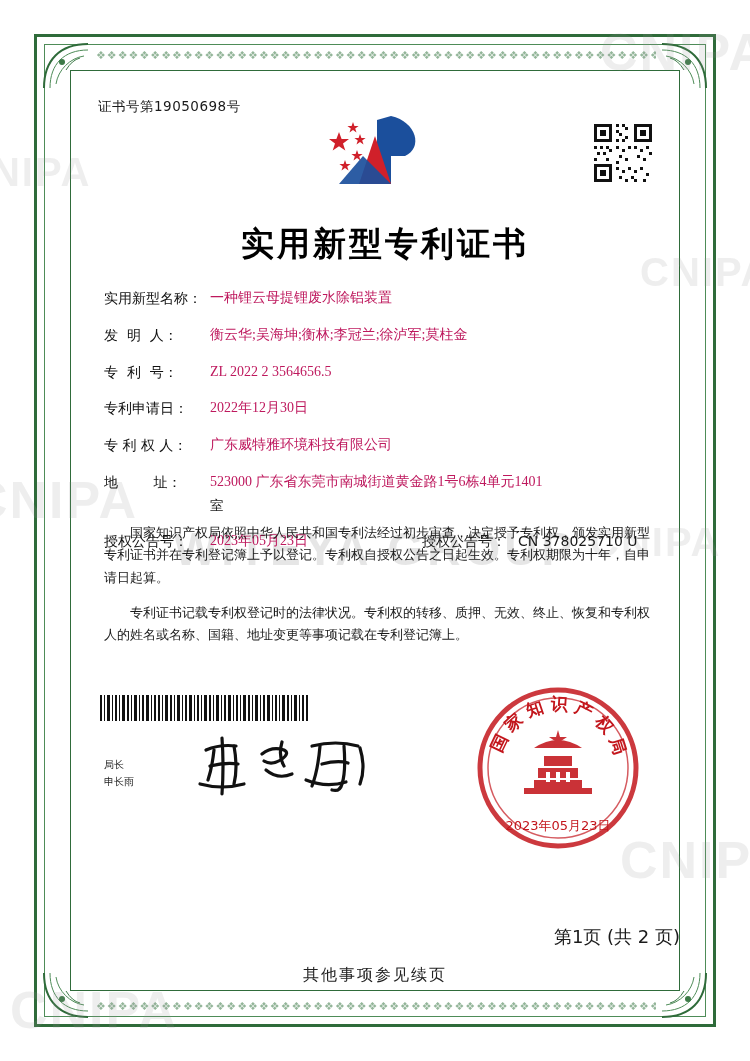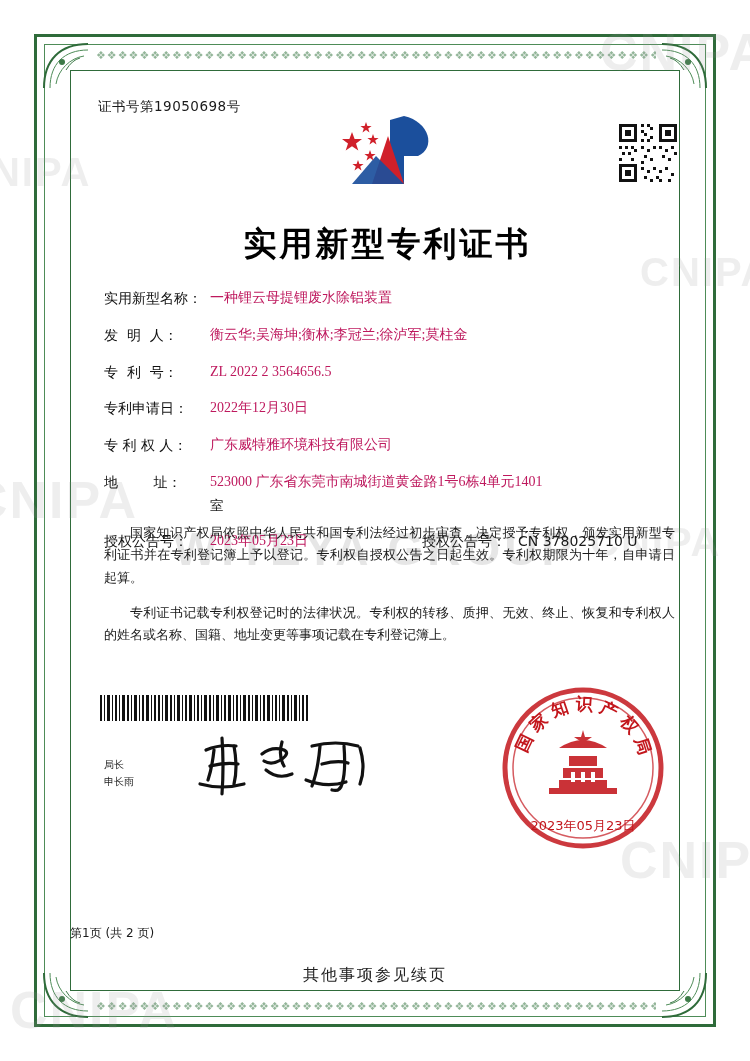"证书号第19050698号" .content { padding-left: 25px -> none }
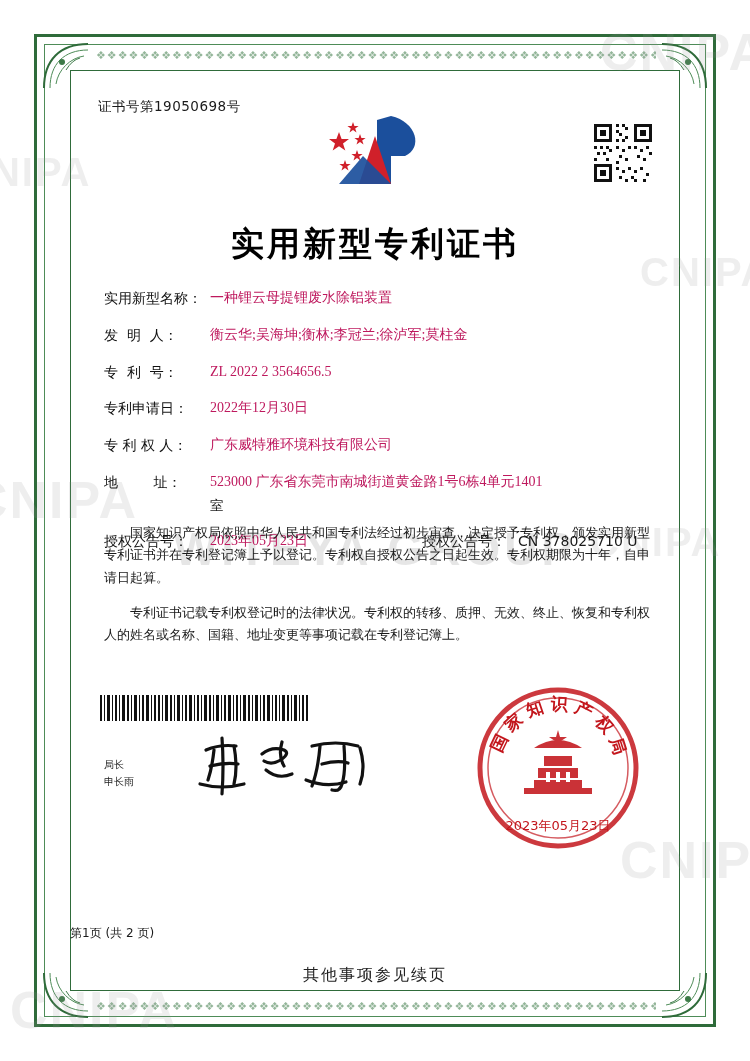"实用新型专利证书" .title { left: 0 -> 10px }
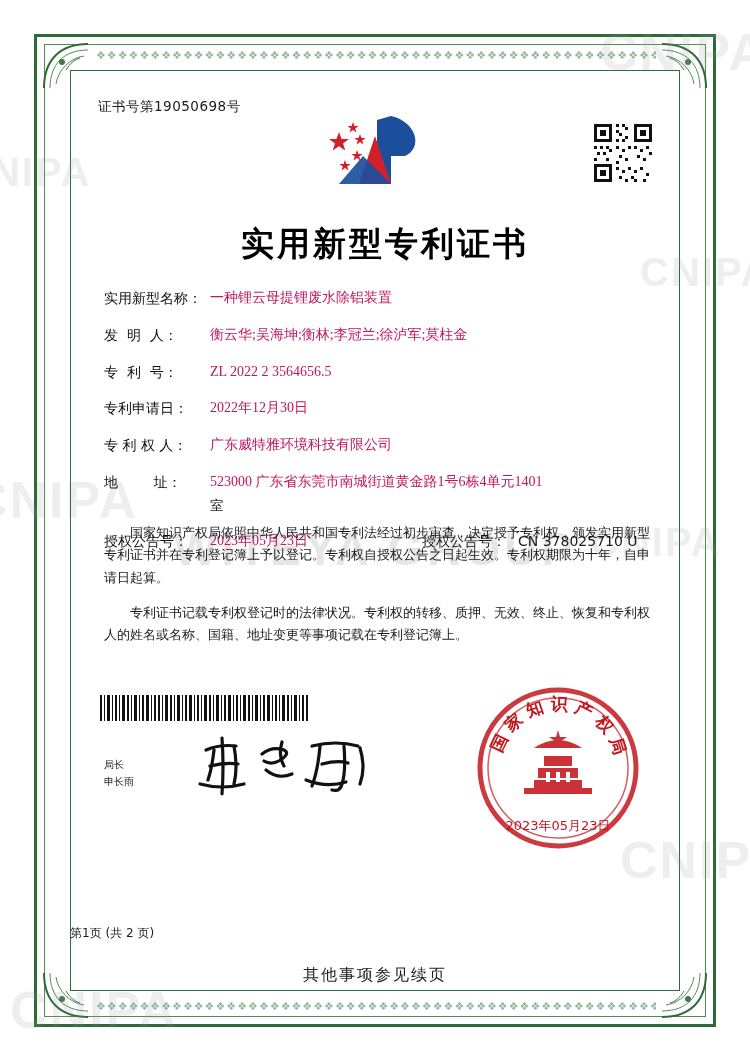"第1页 (共 2 页)" .page-no { font-size: 12px -> 18px; text-align: left -> right }
